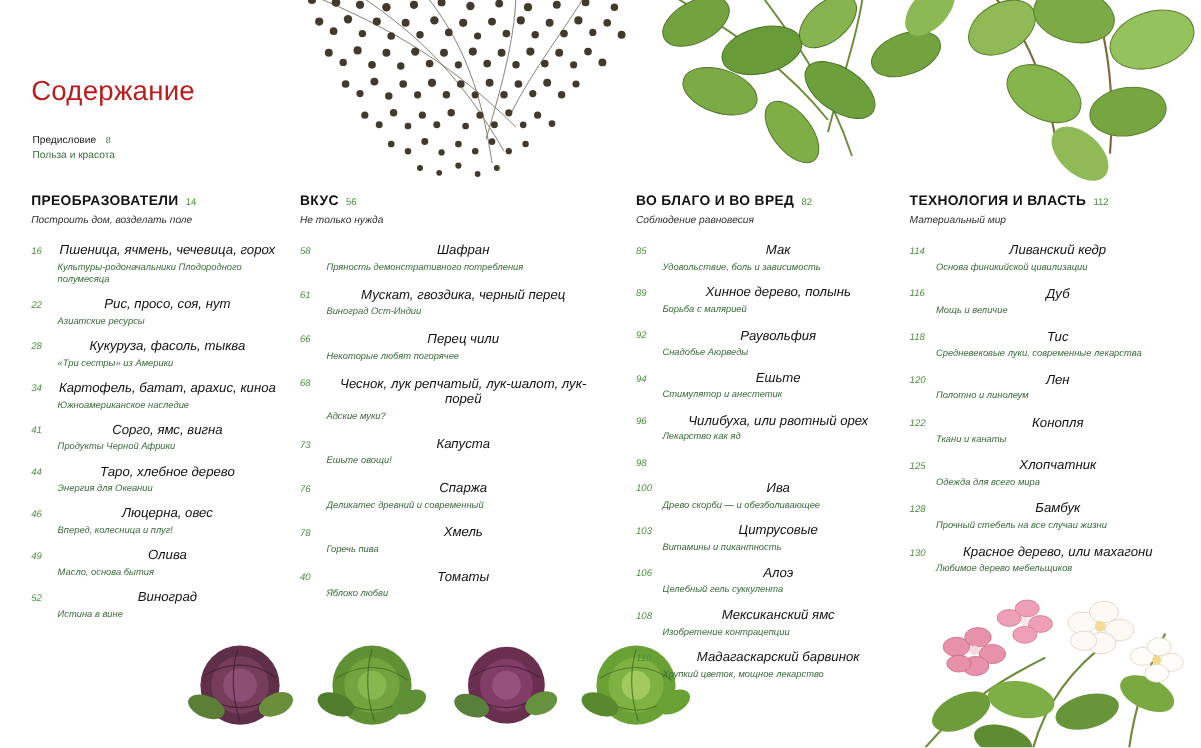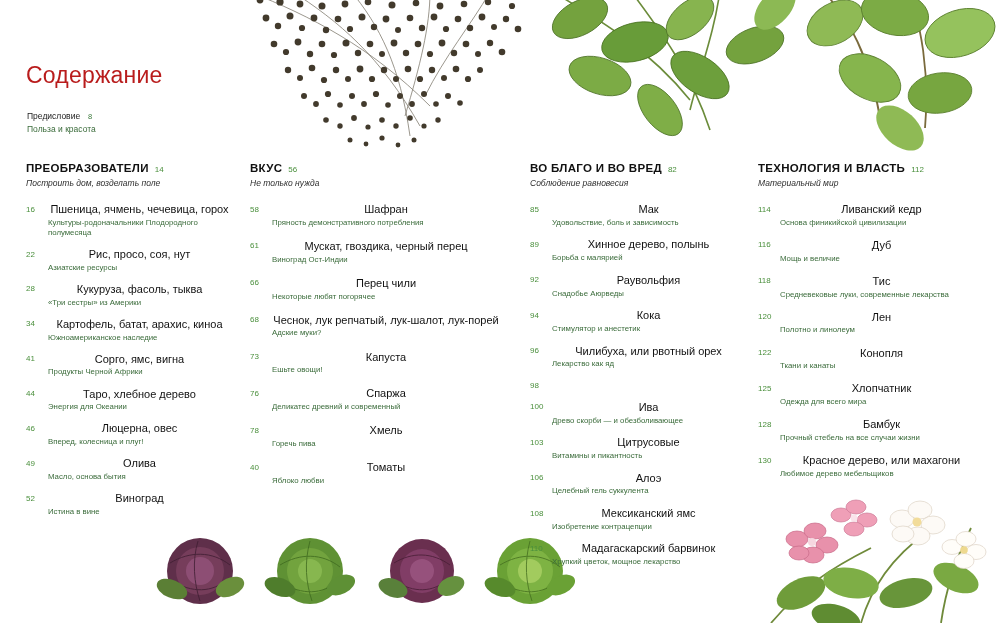"16" .entry { font-style: none -> italic }
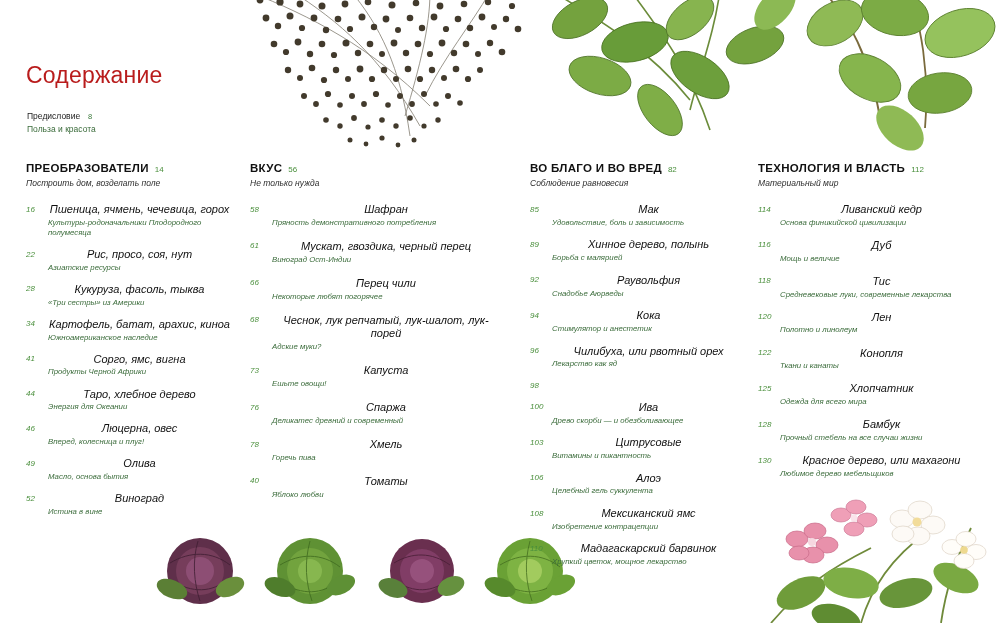"Кока" div.entry-title { text: Кока -> Ешьте }
